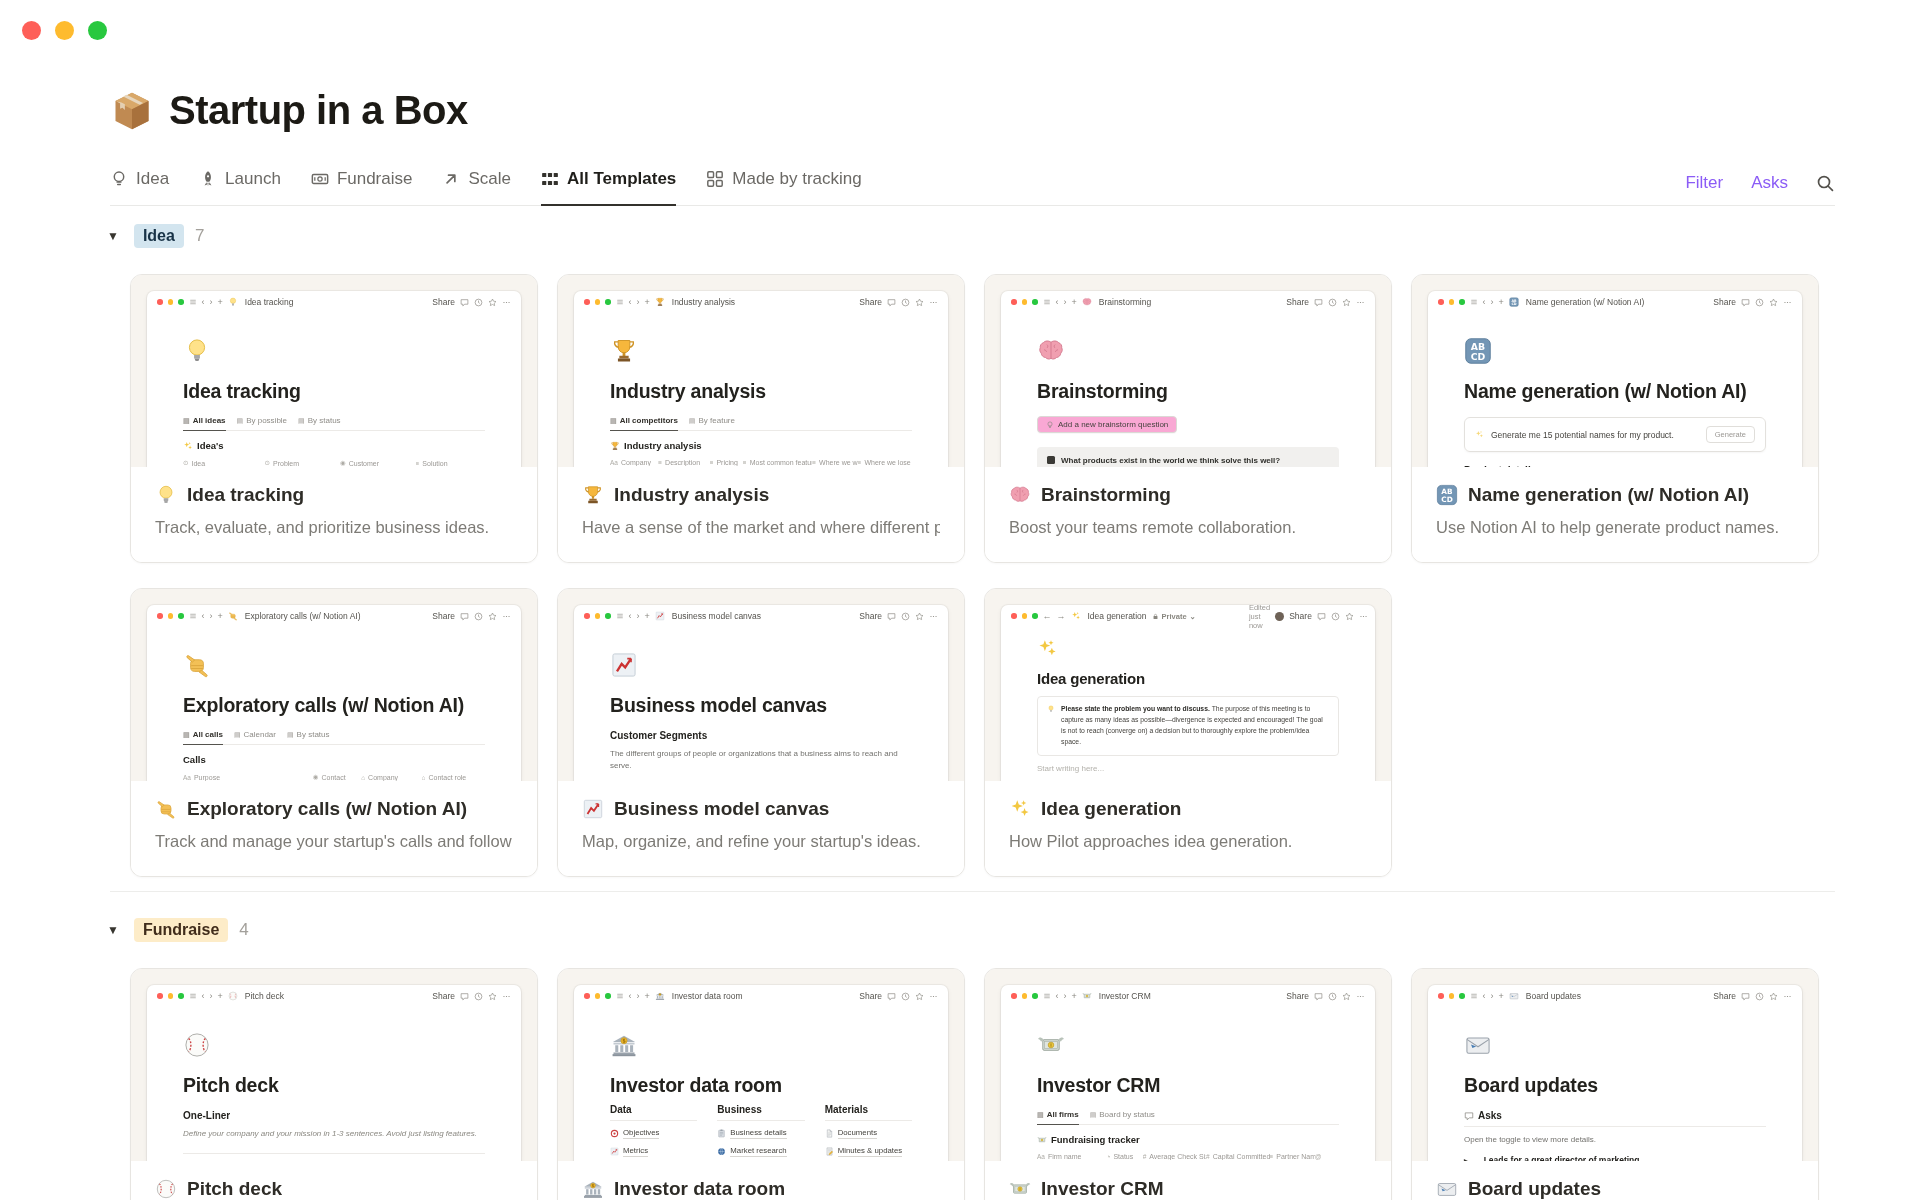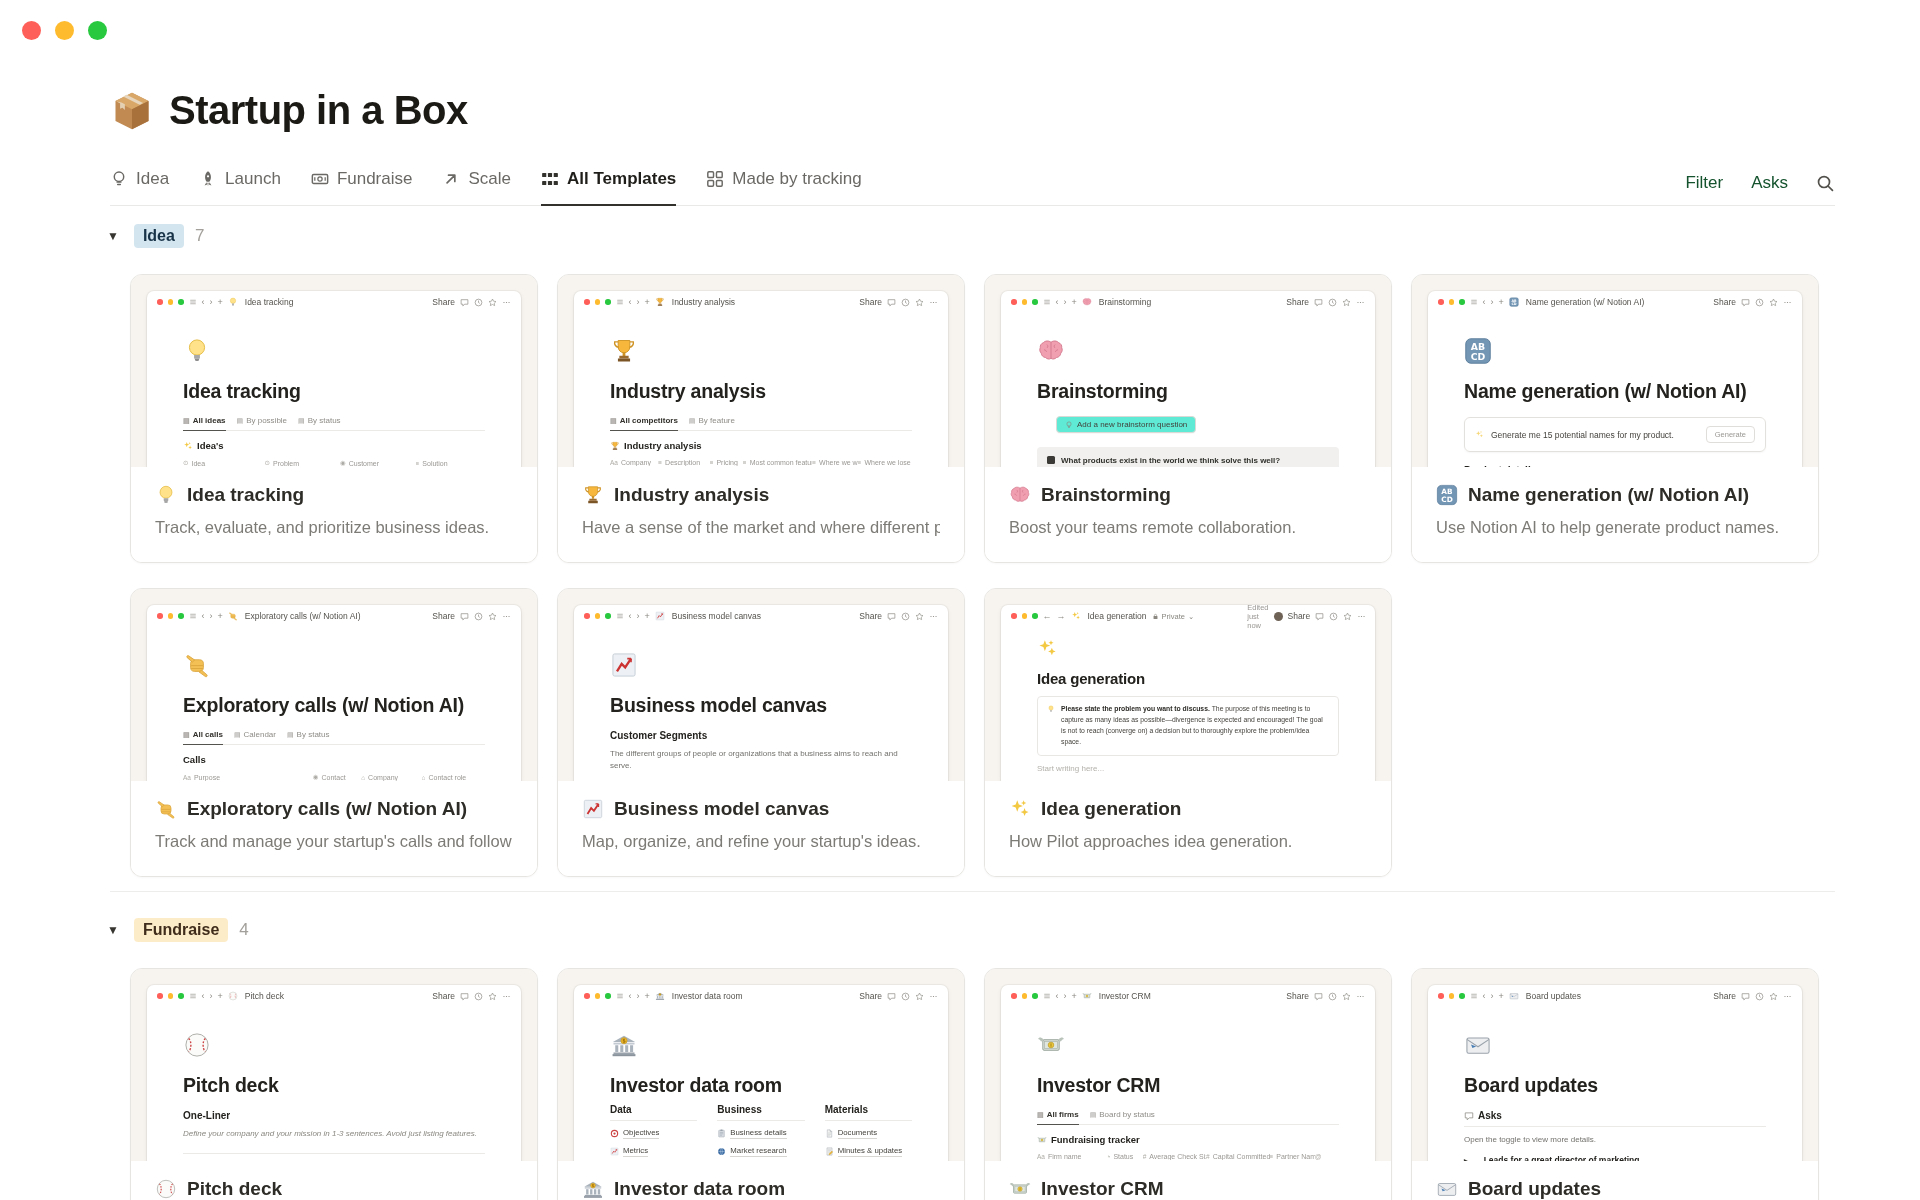"Filter" .tab-actions { color: #14532d -> #8b5cf6 }
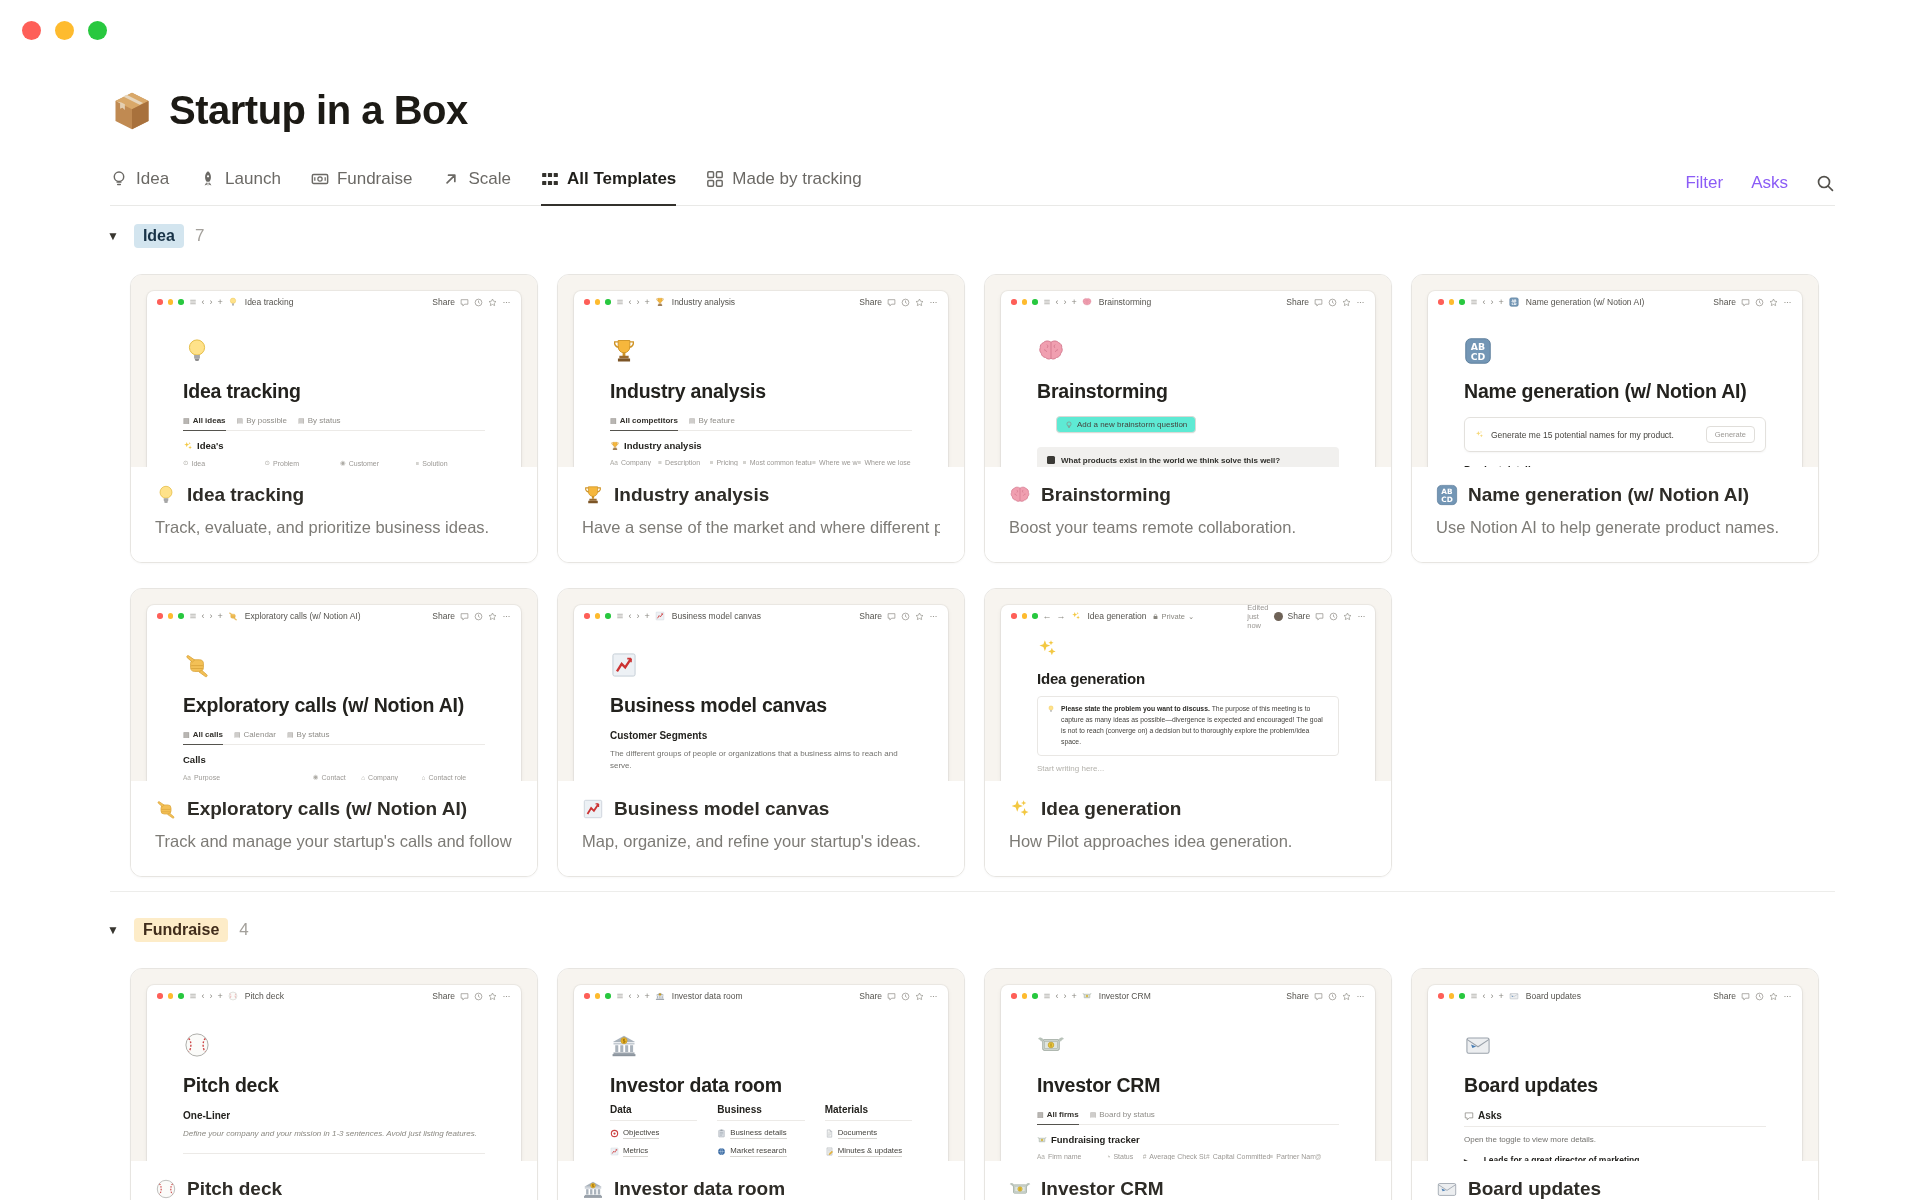"Add a new brainstorm question" .mini-btn { background: #5eead4 -> #f9a8d4; margin-left: 19px -> none }
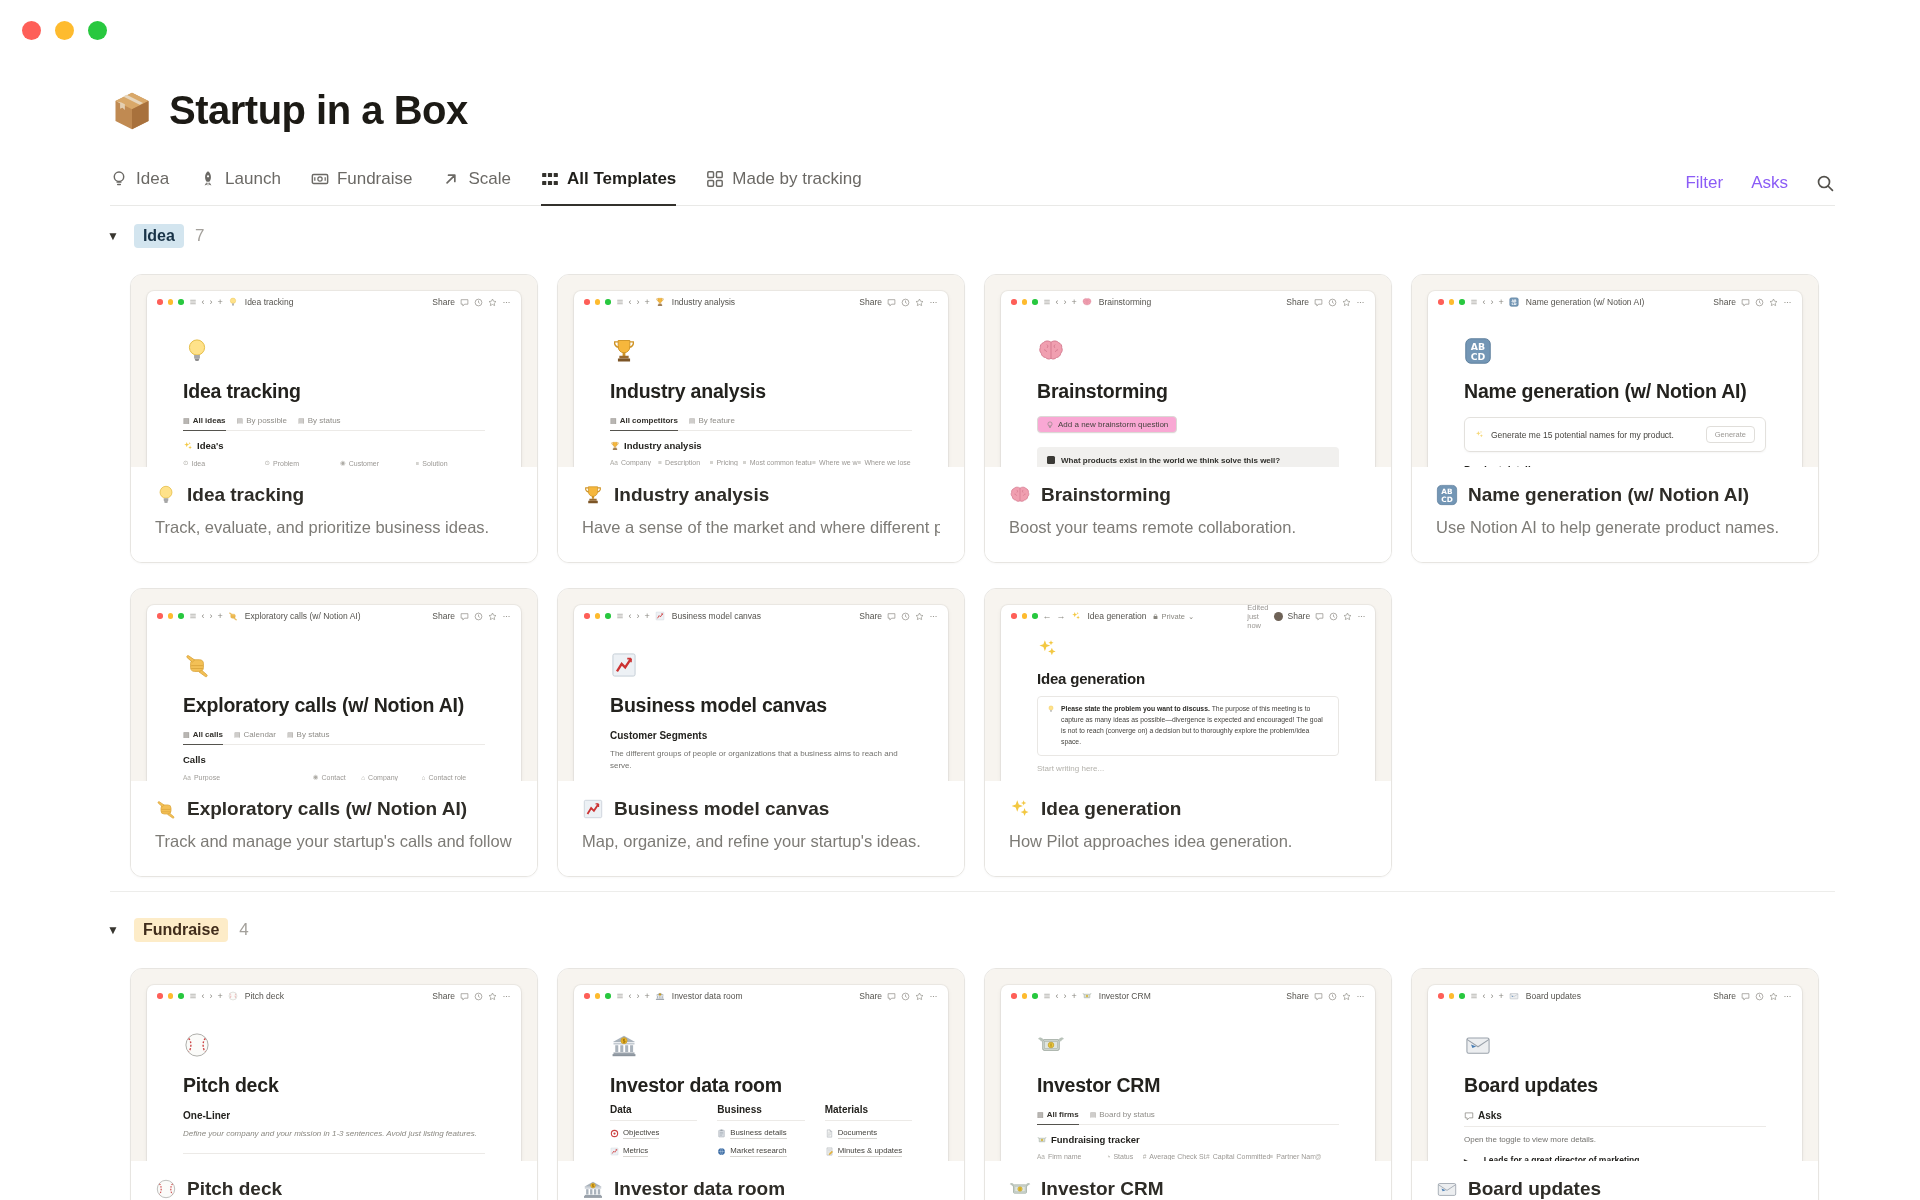"Private" .mpriv { font-weight: none -> bold }
